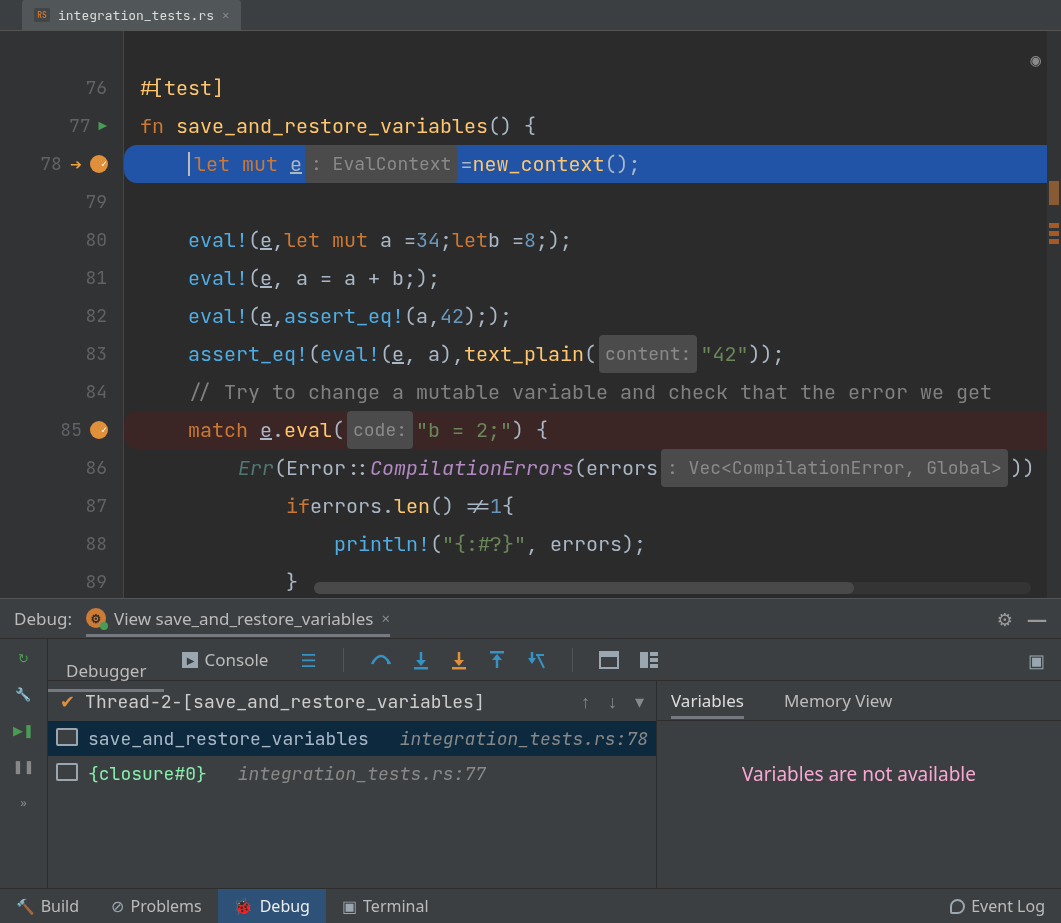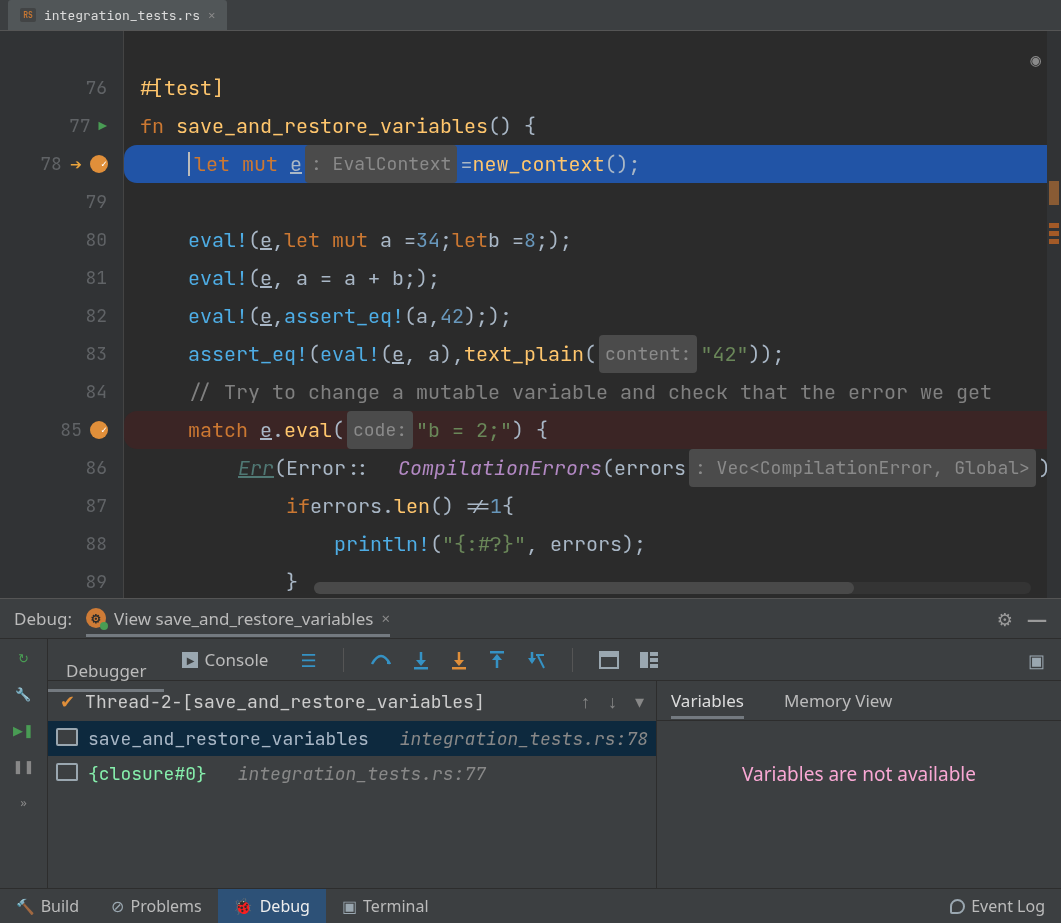"RS" .tabbar { padding-left: 8px -> 22px }
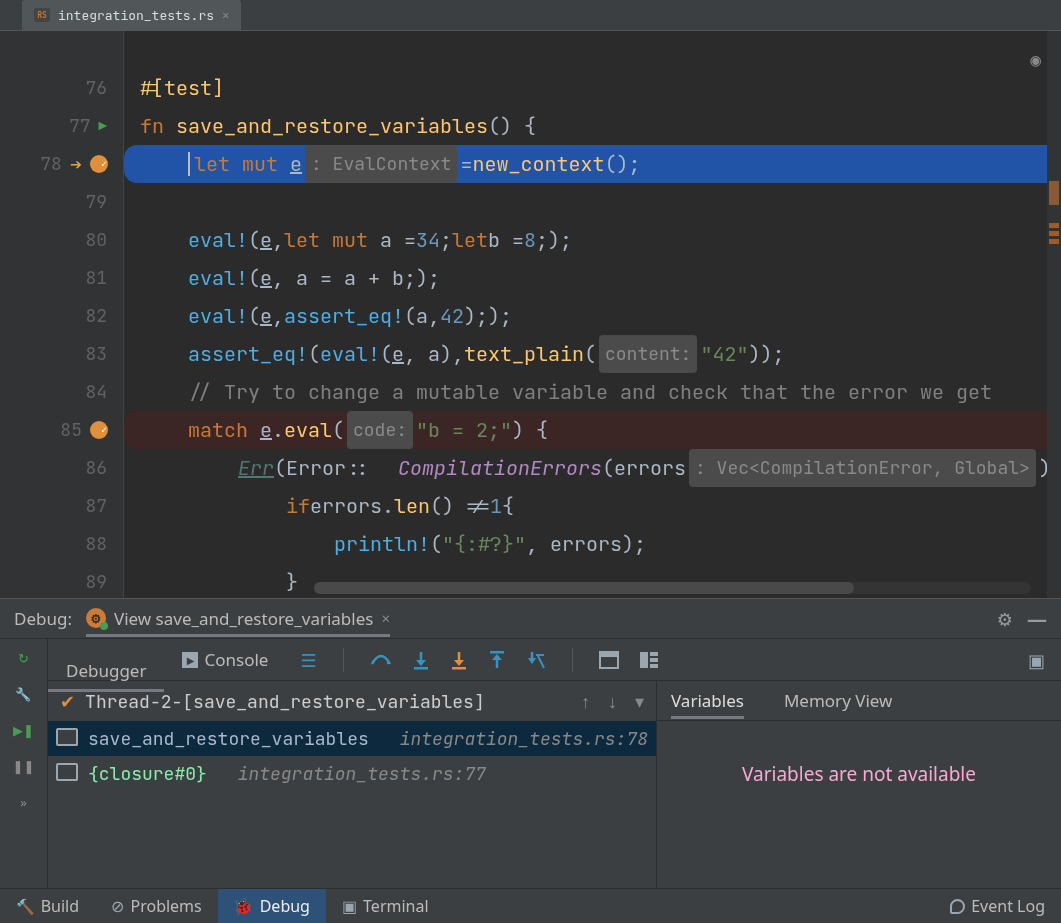"Err" .typec { text-decoration: underline -> none }
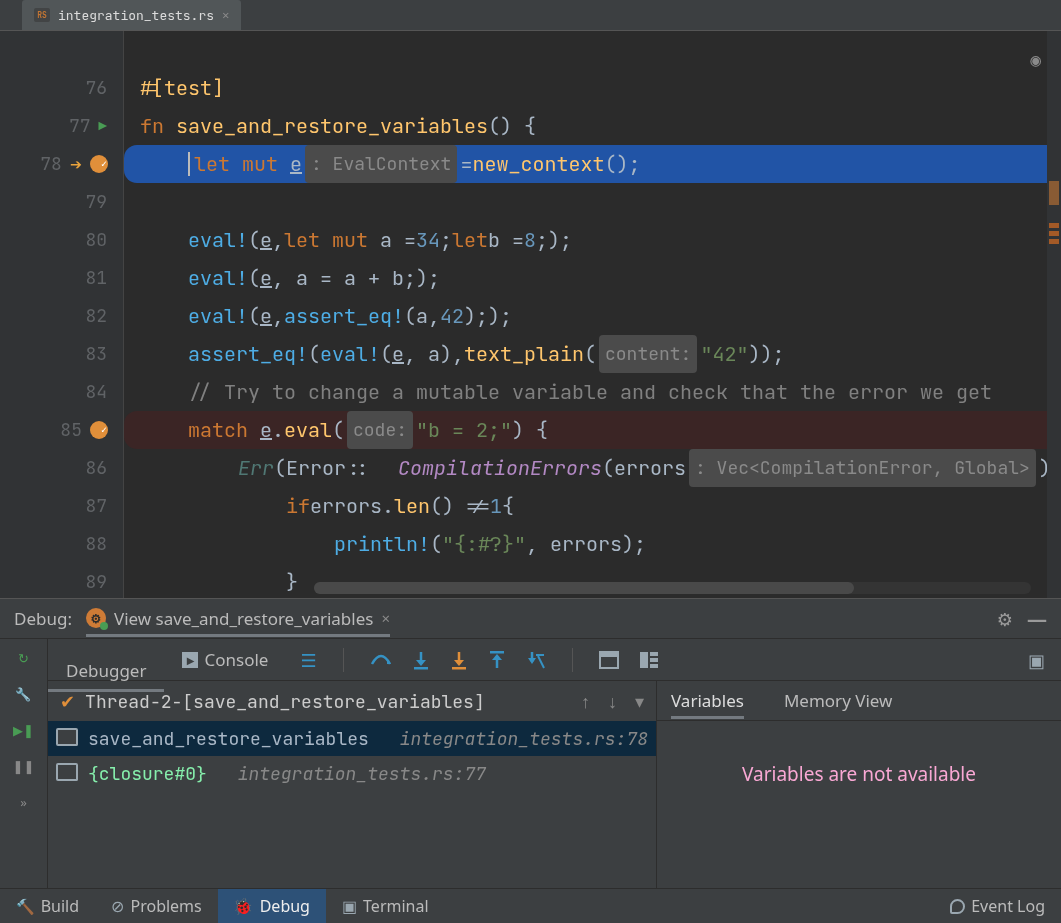"CompilationErrors" .it { margin-left: 28px -> none }
